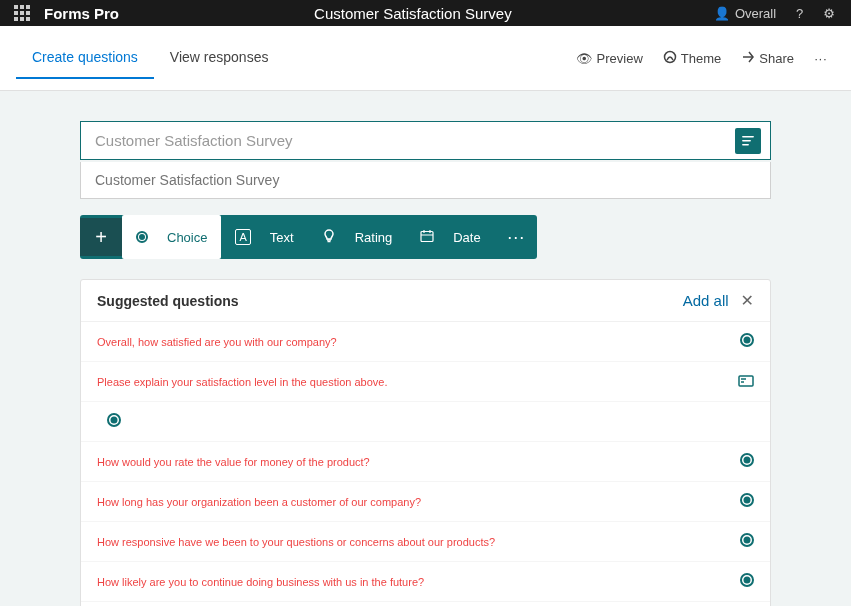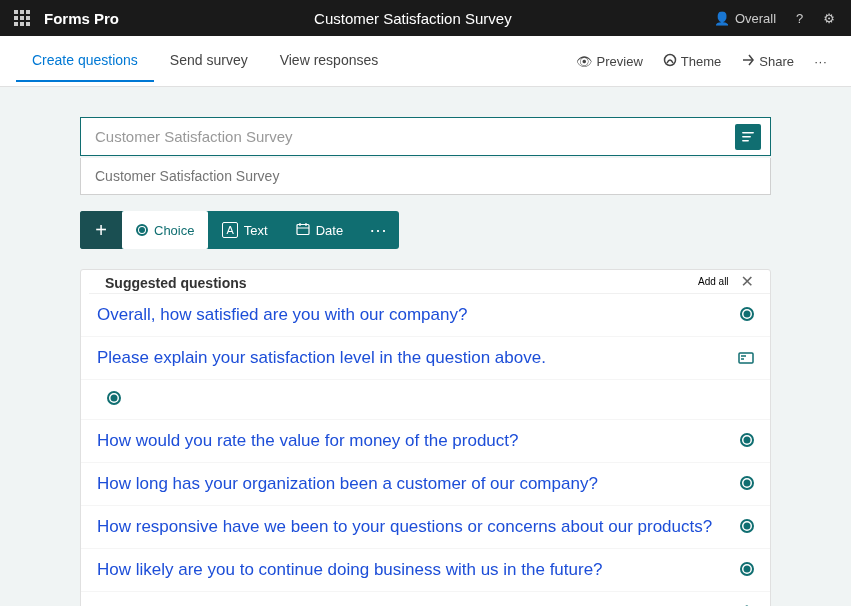"Forms Pro" .topbar { height: 36px -> 26px }
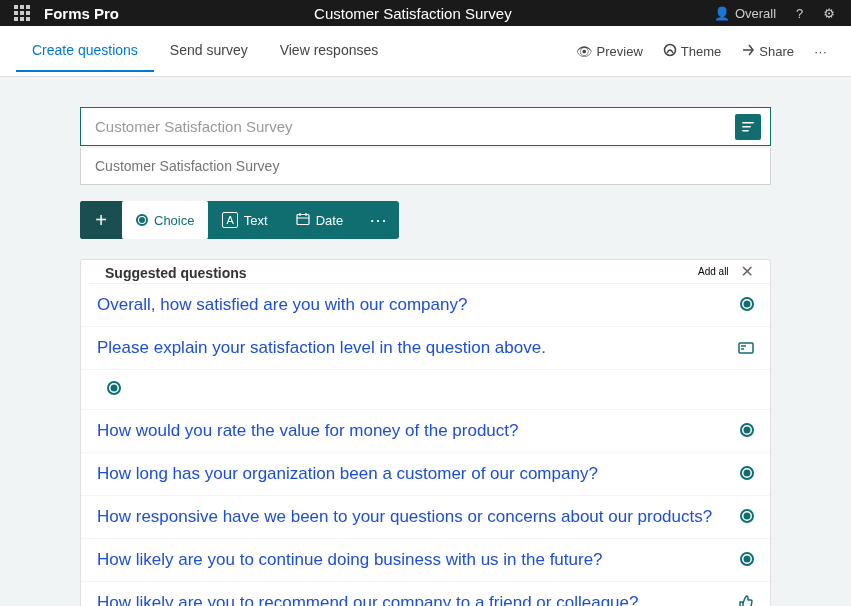"Create questions" .tabbar { padding: 4px 16px -> 11px 16px }
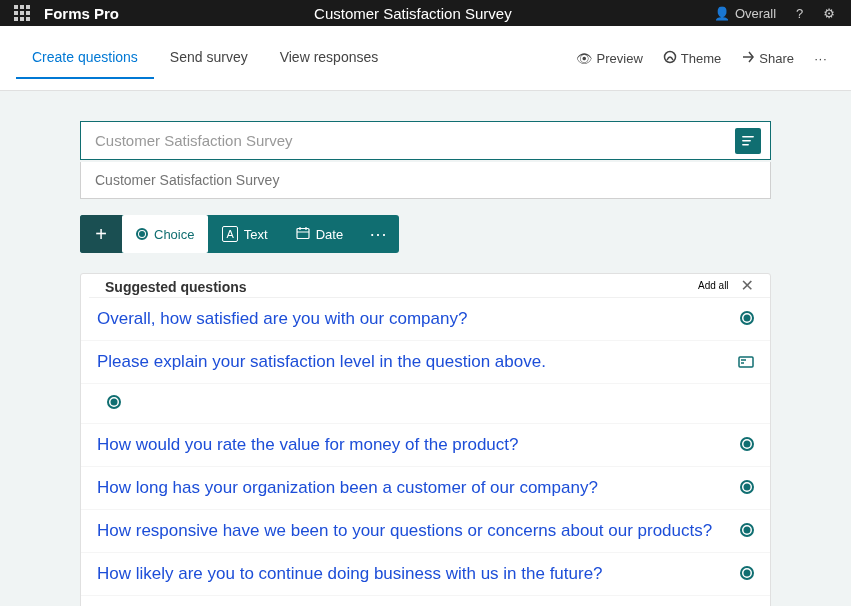"Send survey" div.tab { html: <div> <span>Send survey</span> </div> -> none }
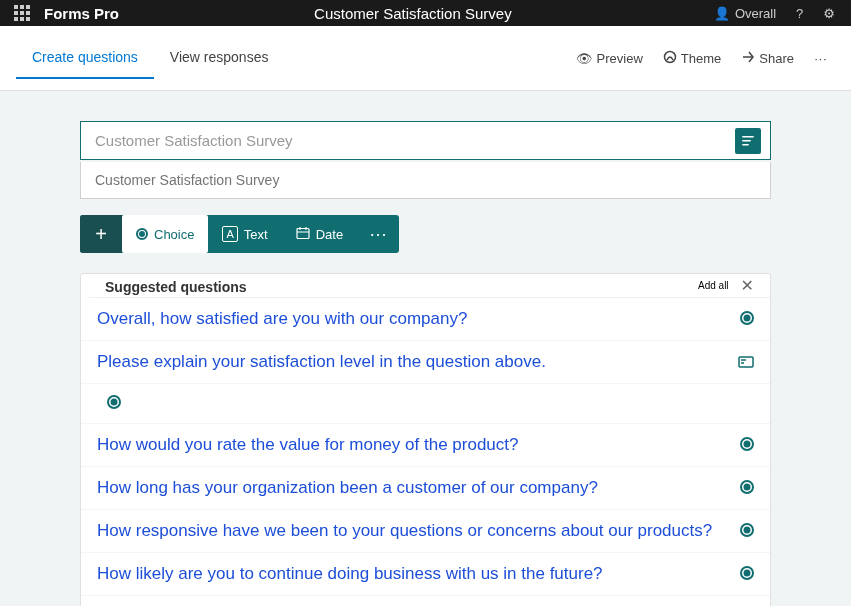"Choice" .q-type-btn { gap: 6px -> 19px; height: 38px -> 44px }
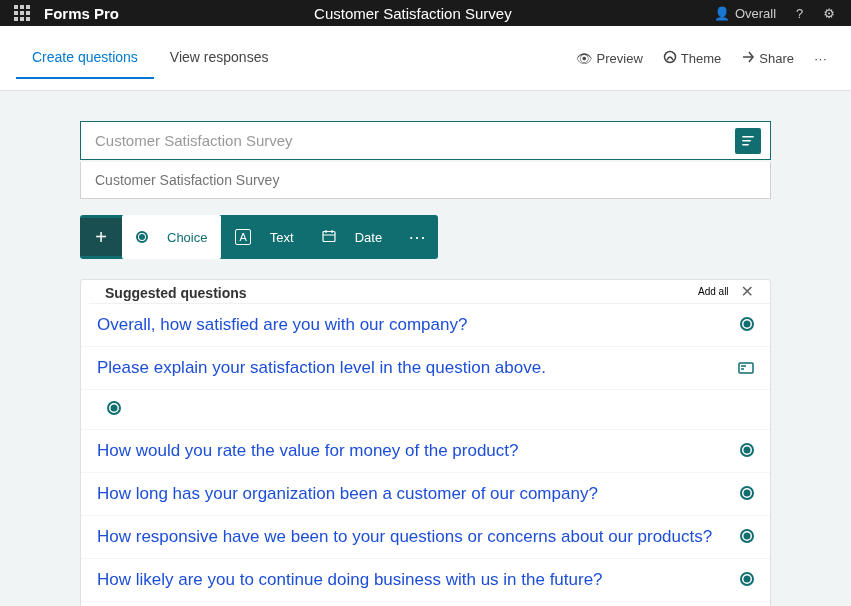"Rating" button.q-type-btn { html: none -> <button> <span> <svg> <path></path> <path></path> <path></path> </svg> </span> <span>Rating</span> </button> }
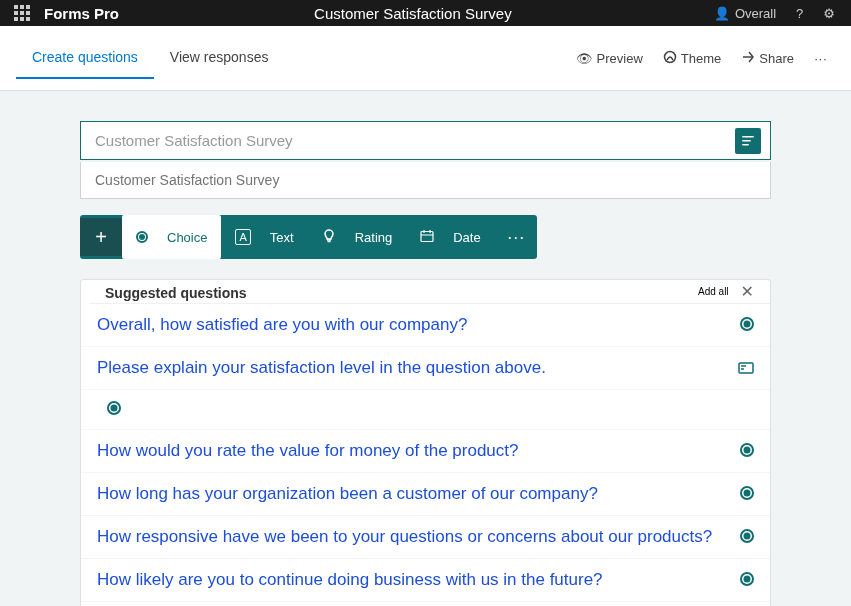"Suggested questions" .suggested-header { align-items: flex-end -> center; margin-left: 8px -> none; padding: 2px 16px -> 10px 16px }
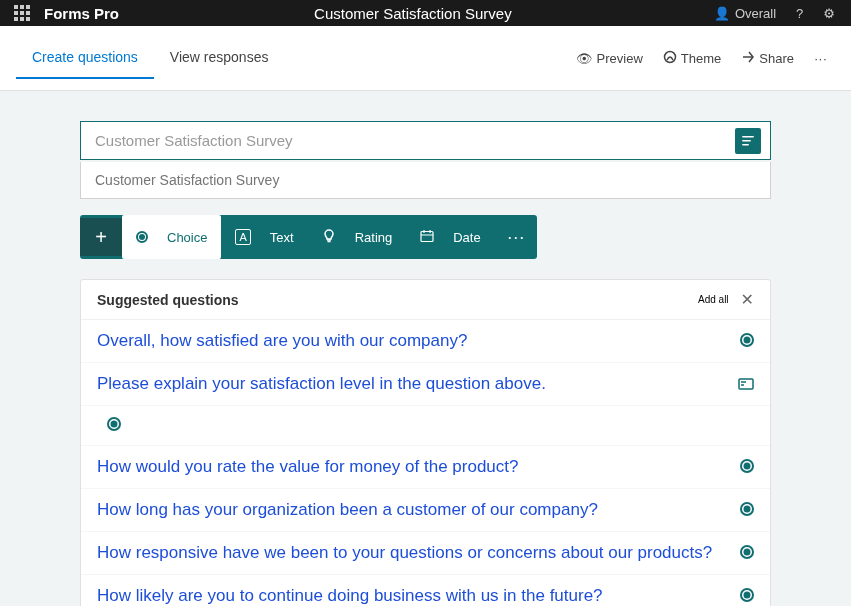"Add all" .add-all-btn { color: #000000 -> #0369a1; font-size: 10px -> 15px }
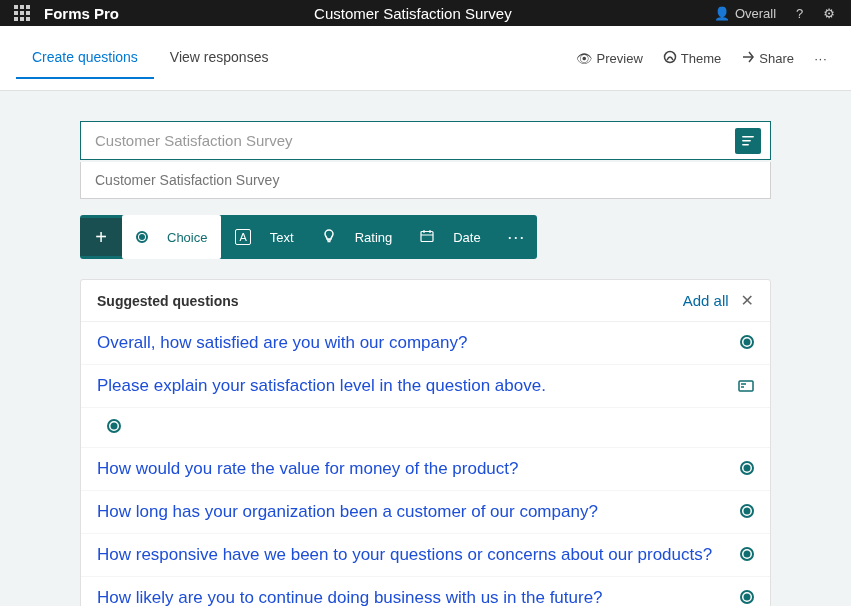"Overall, how satisfied are you" .question-text { color: #1d4ed8 -> #ef4444; font-size: 17px -> 11px }
